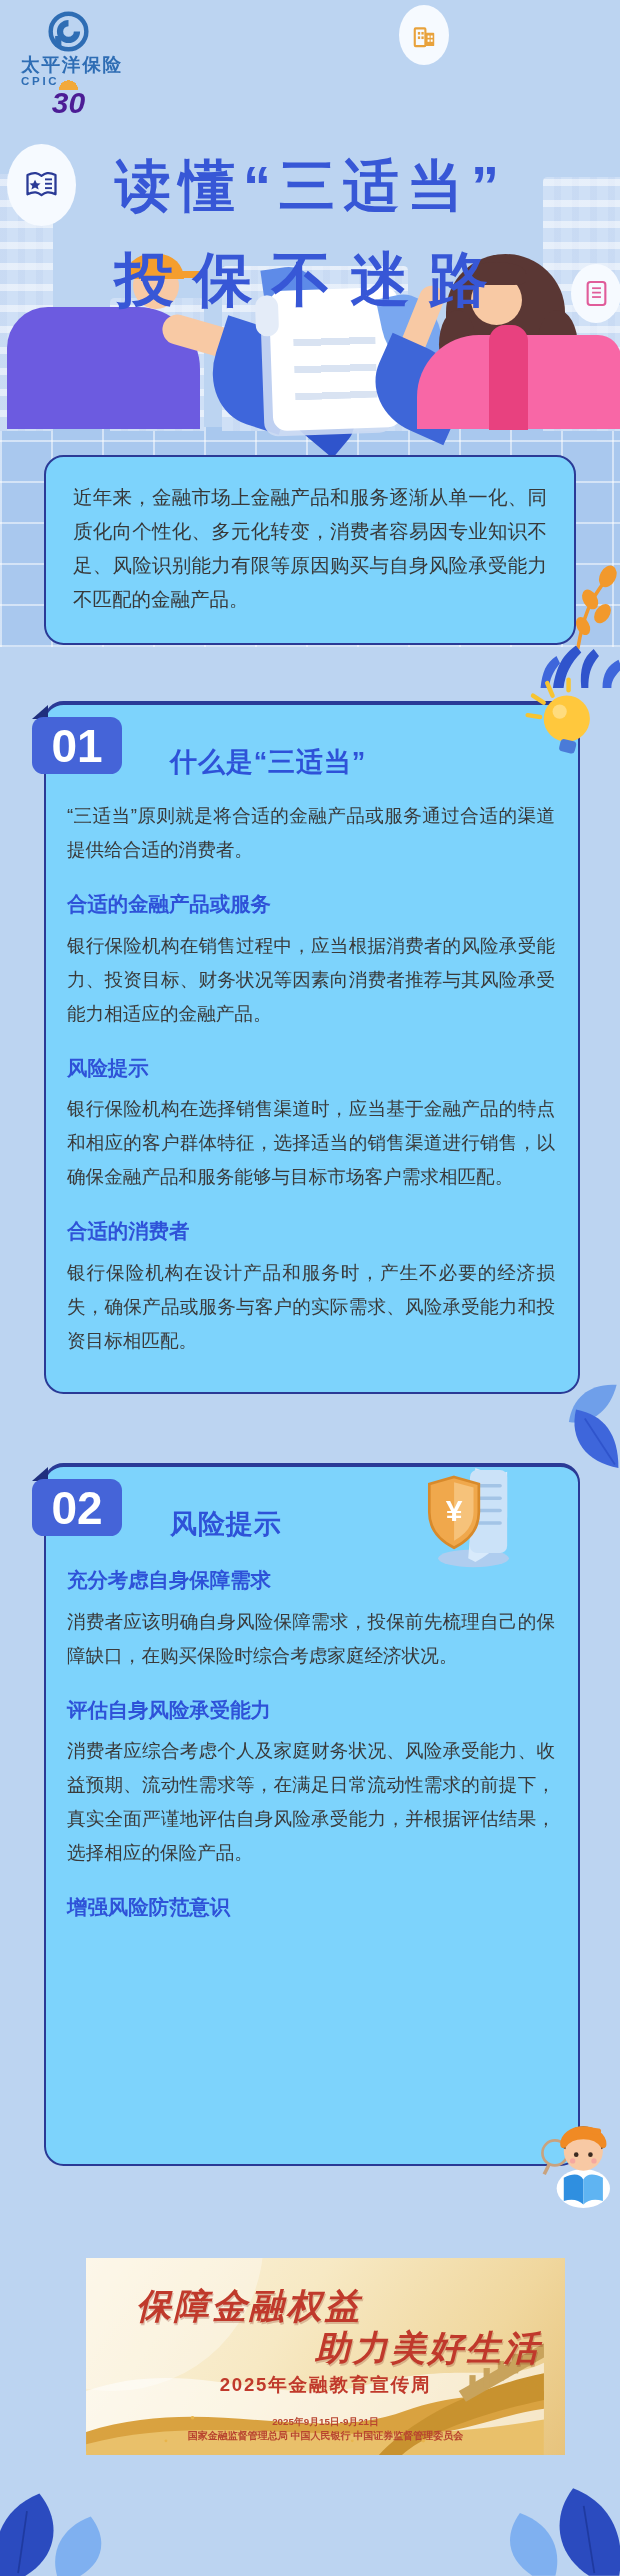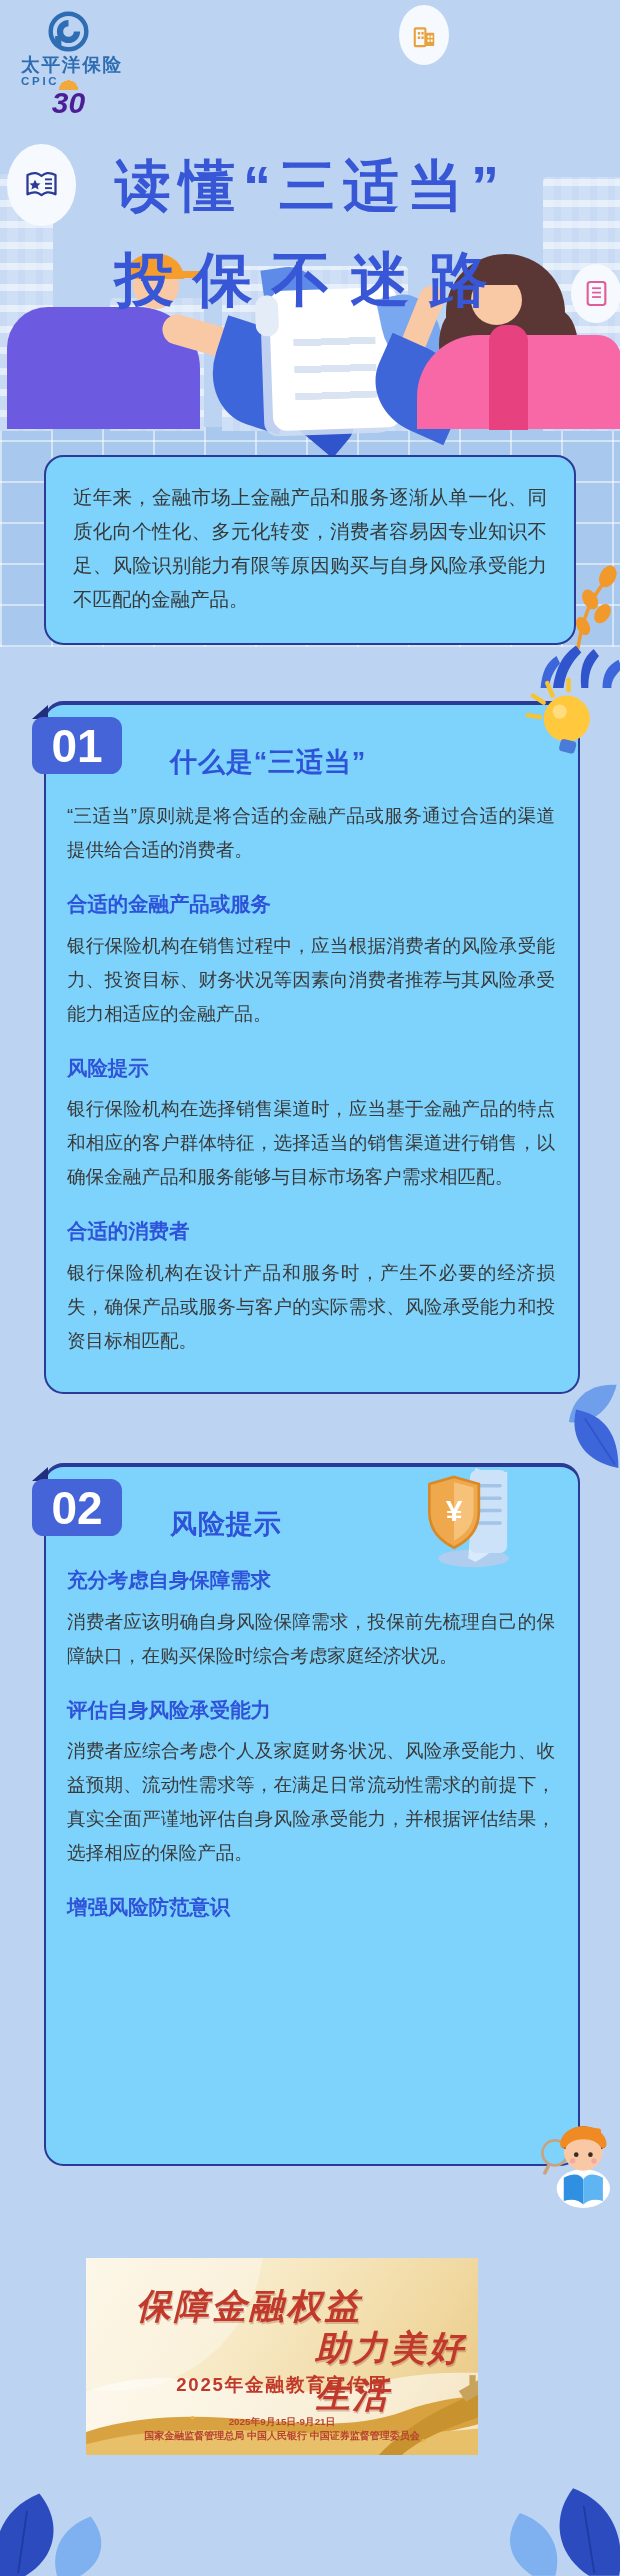"保障金融权益" .banner { padding-left: none -> 42px; width: 392px -> 437px }
